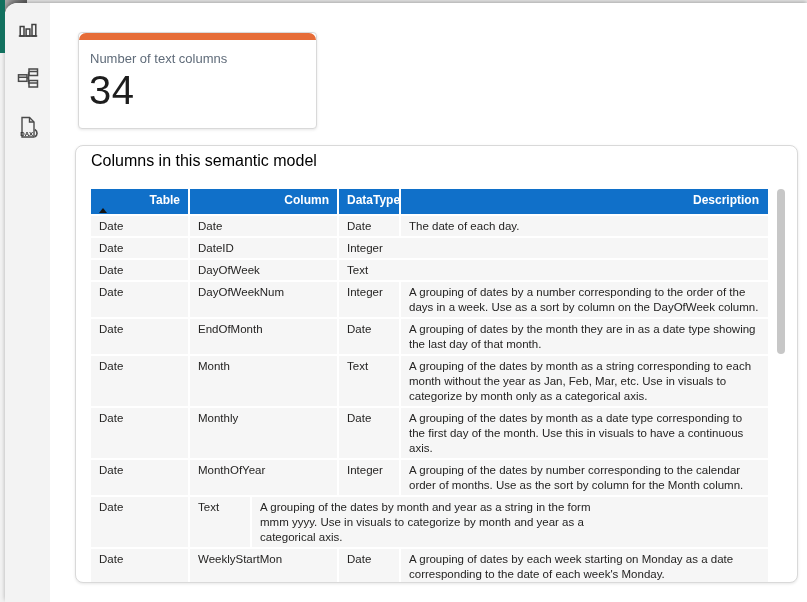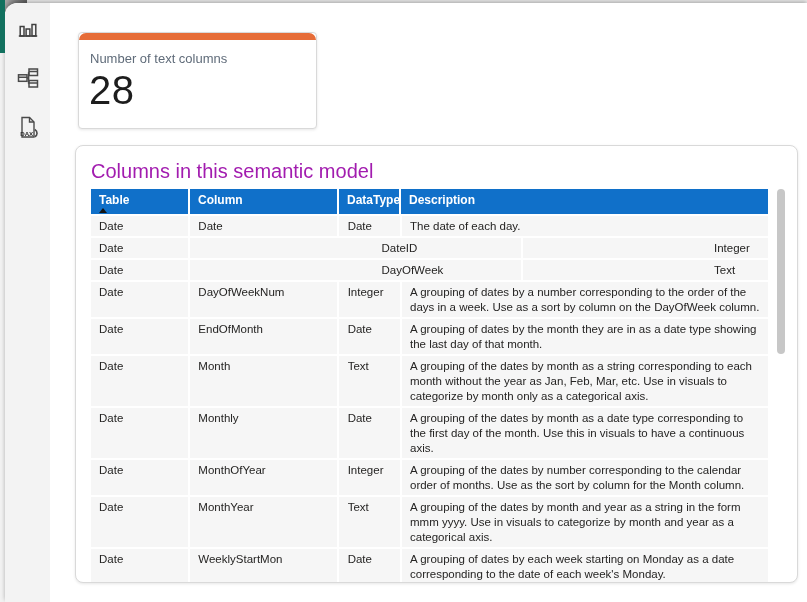"28" div.kpi-value { text: 28 -> 34 }
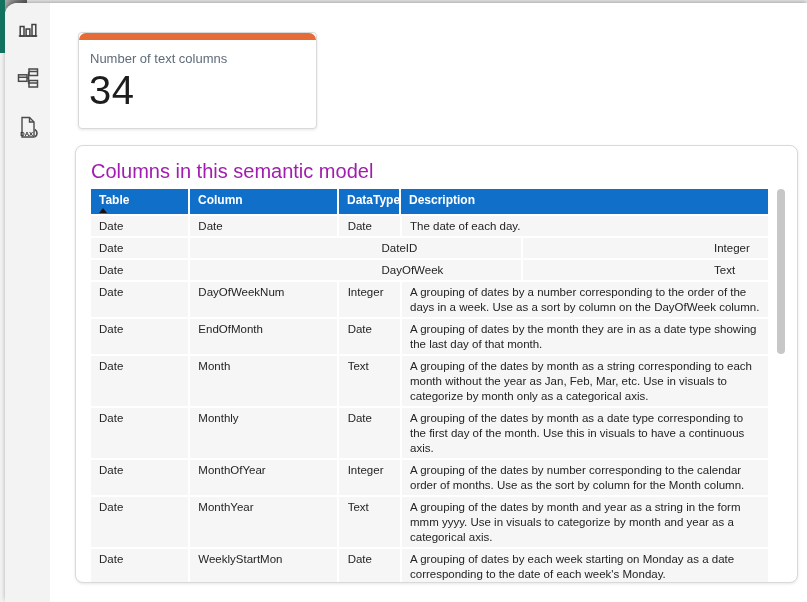"Columns in this semantic model" .table-title { color: #a21caf -> #000000; font-size: 20px -> 16px; margin: 14px 0 0 15px -> 6px 0 0 15px }
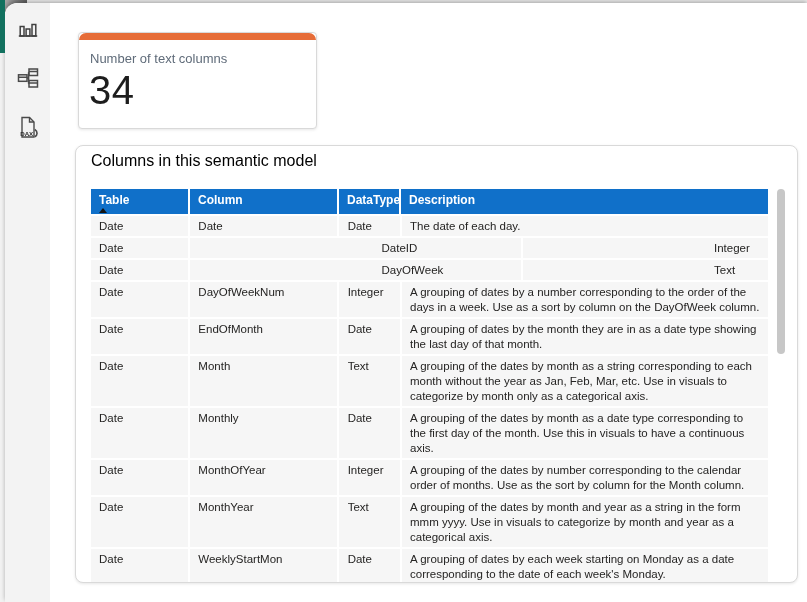"Table" .thead .cell { text-align: none -> right }
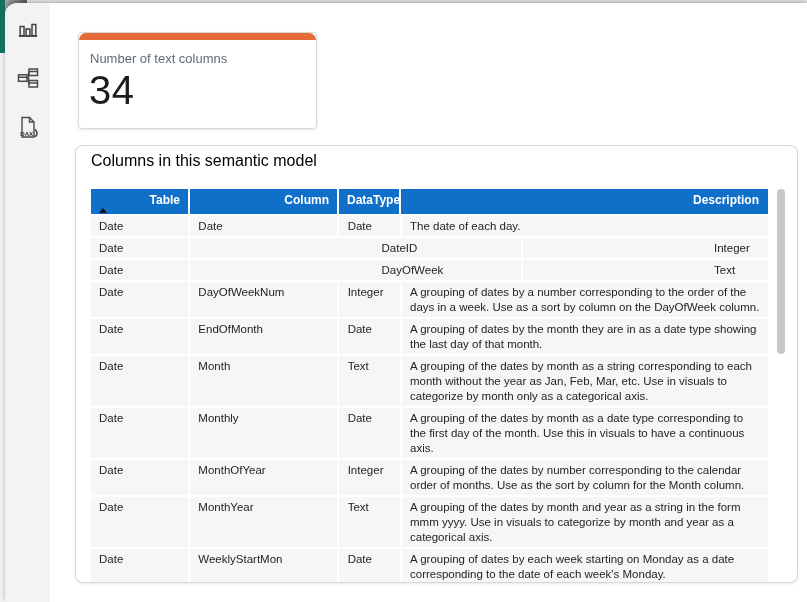"Date" .tbody-row { justify-content: space-between -> none }
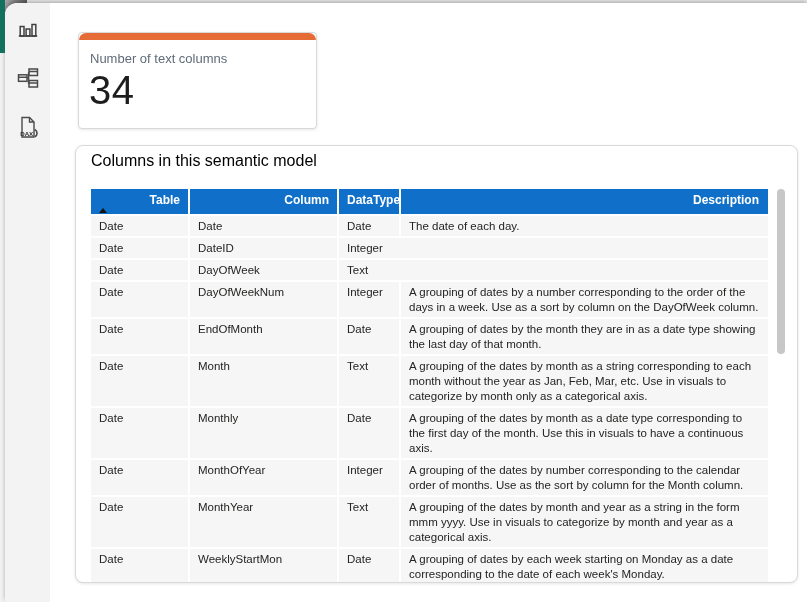"MonthYear" div.cell { html: <div>MonthYear</div> -> none }
